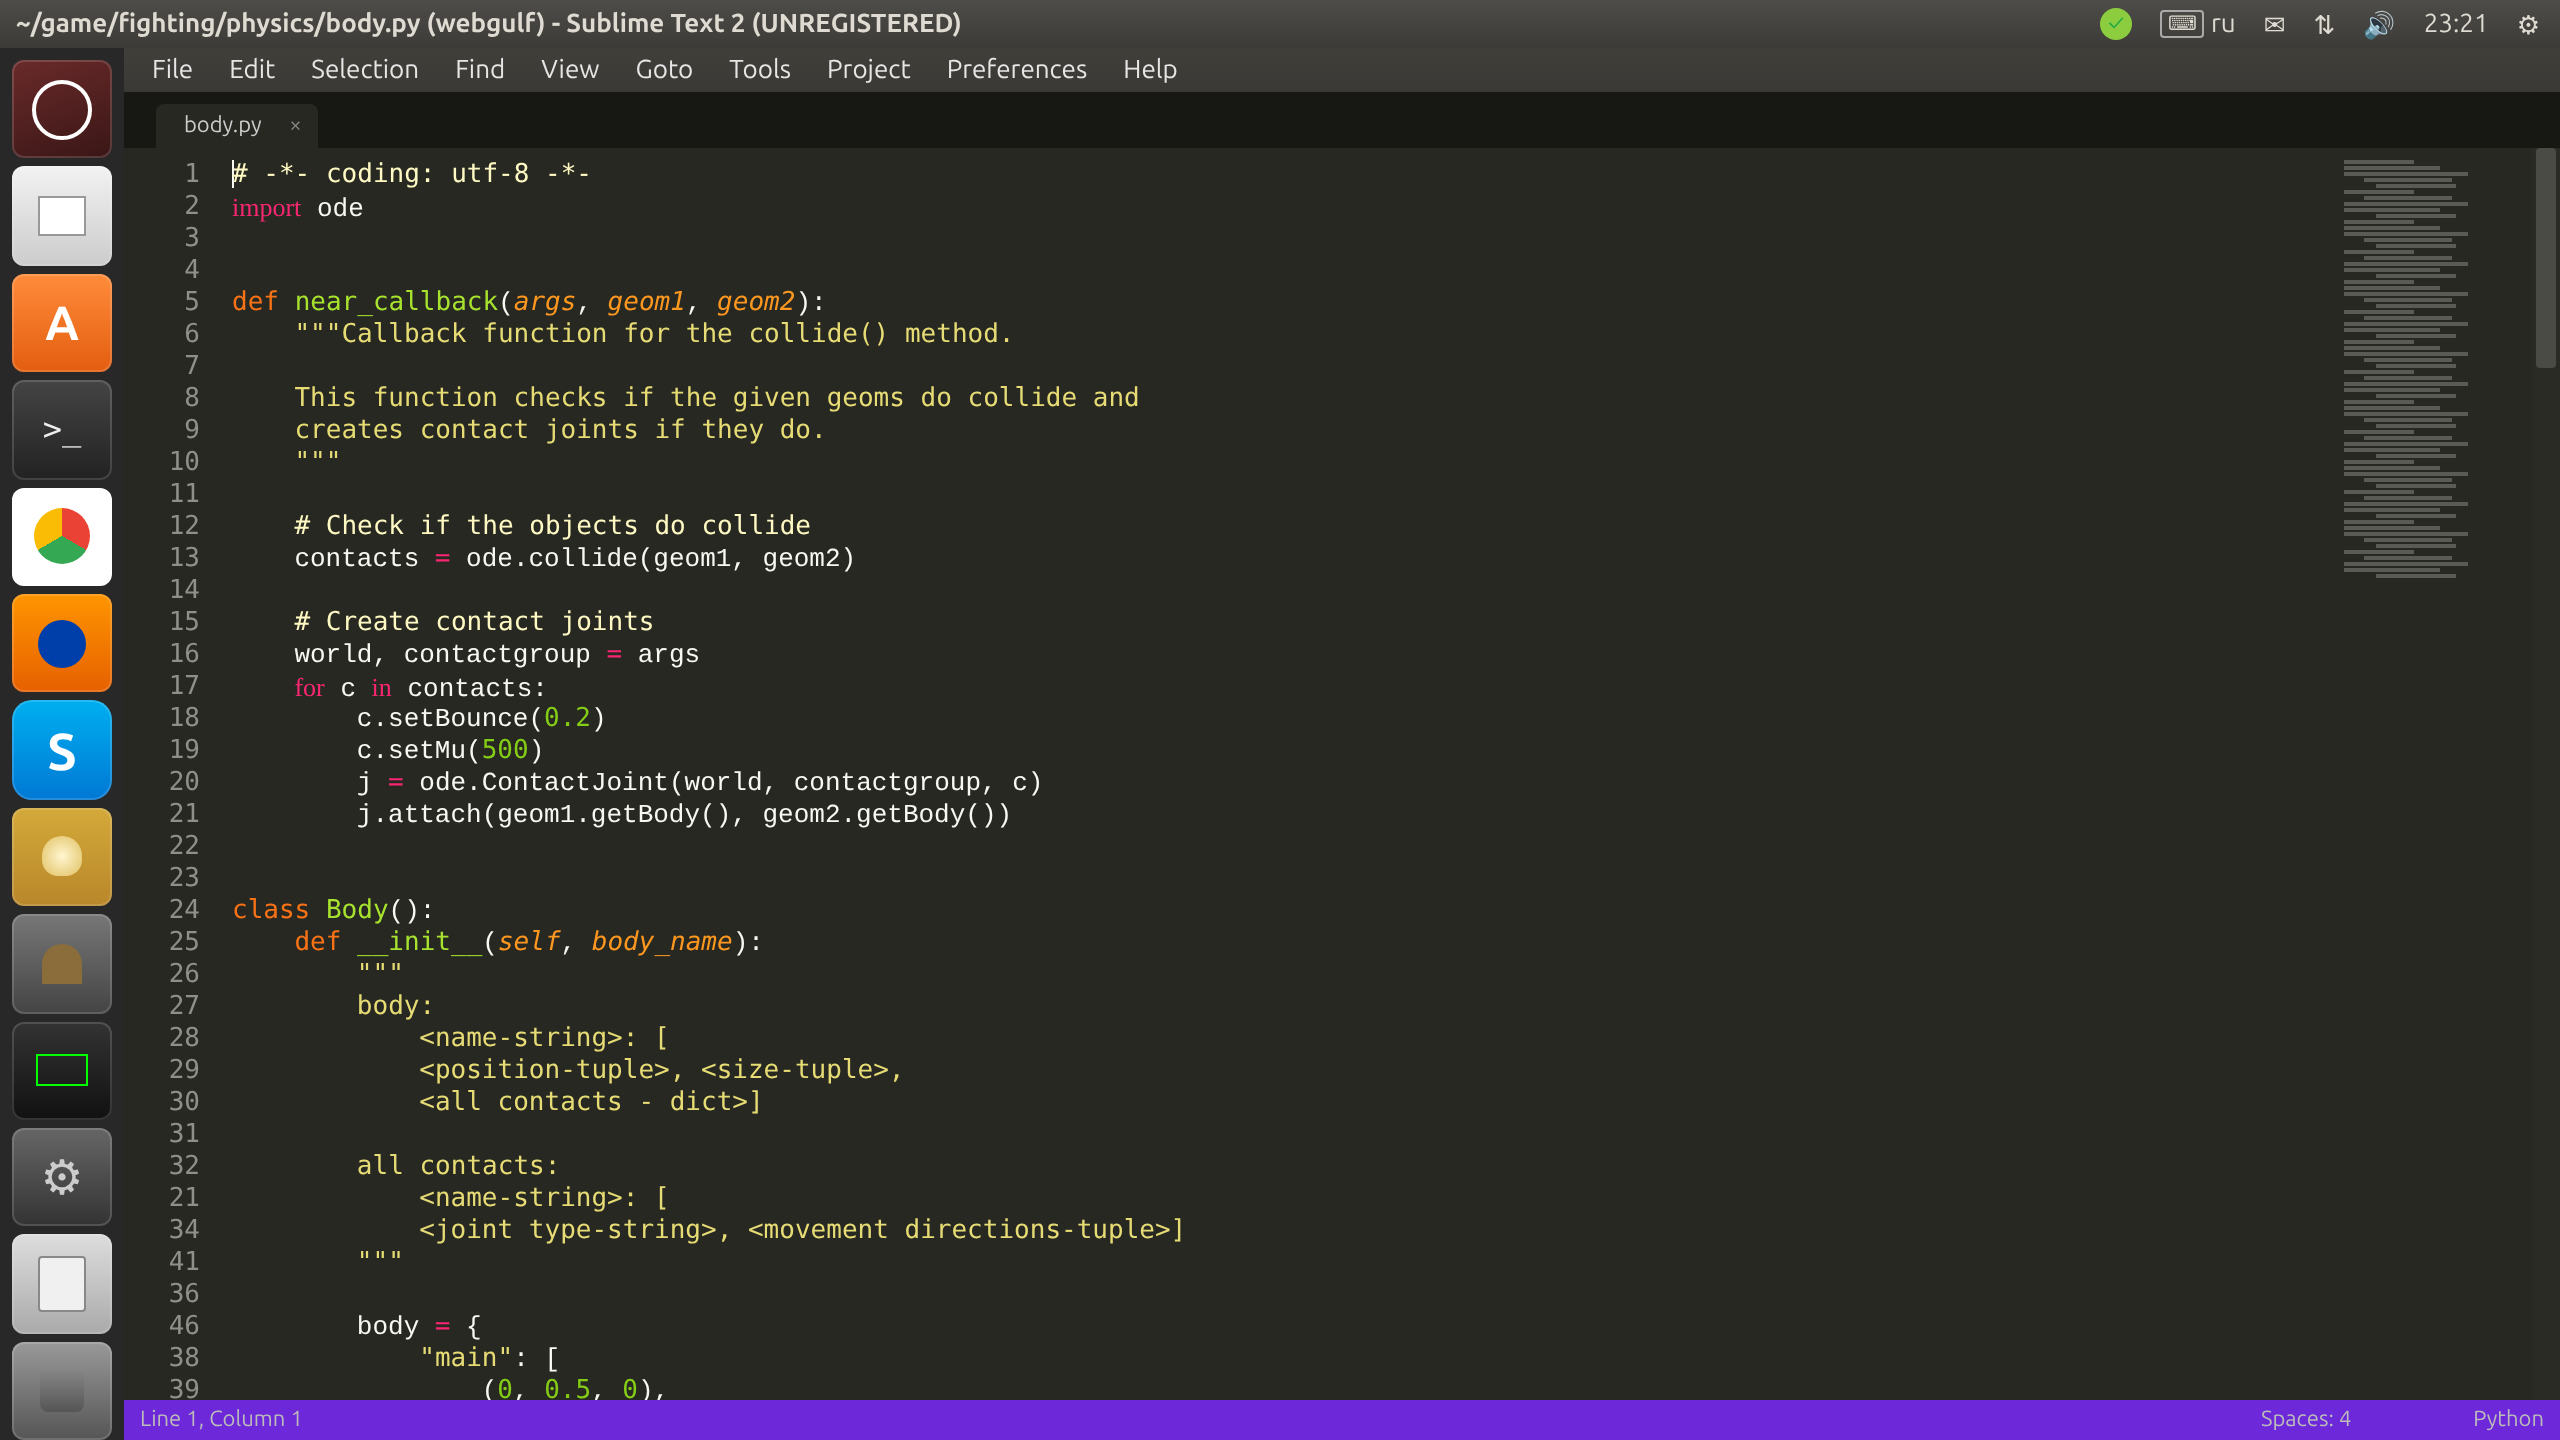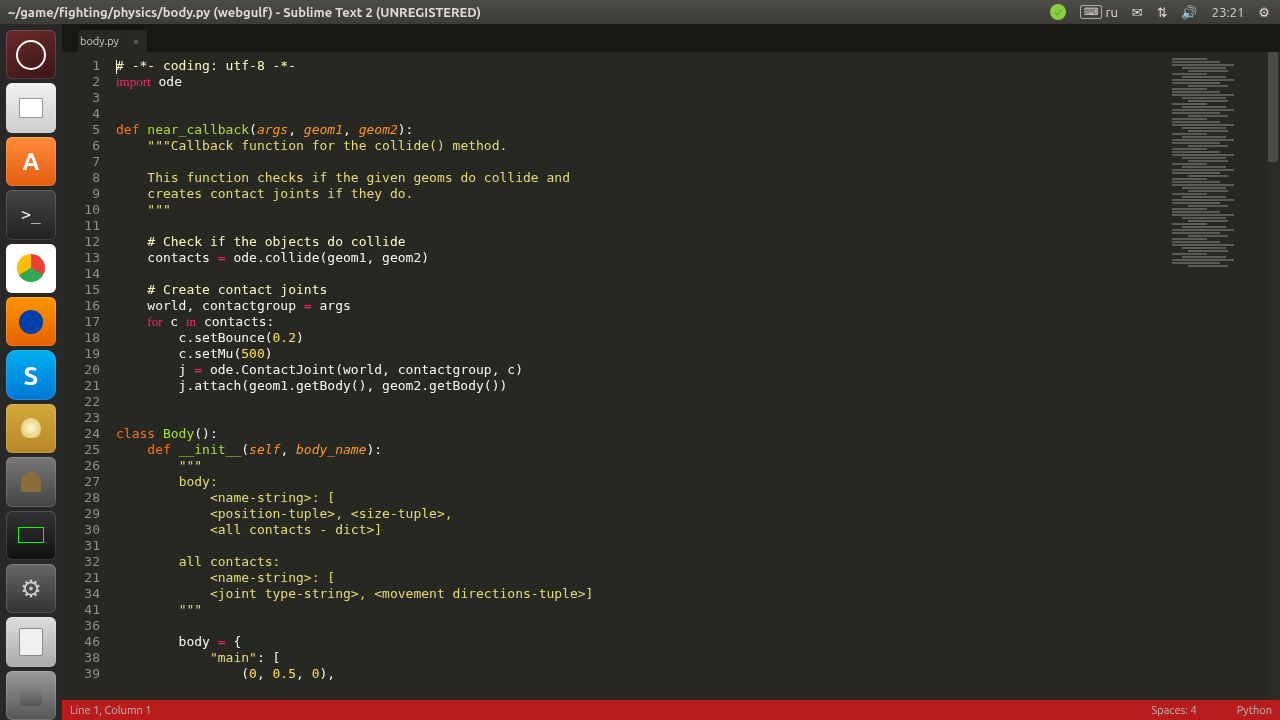"File" div.menubar { html: none -> <div> <span>File</span> <span>Edit</span> <span>Selection</span> <span>Find</span> <span>View</span> <span>Goto</span> <span>Tools</span> <span>Project</span> <span>Preferences</span> <span>Help</span> </div> }
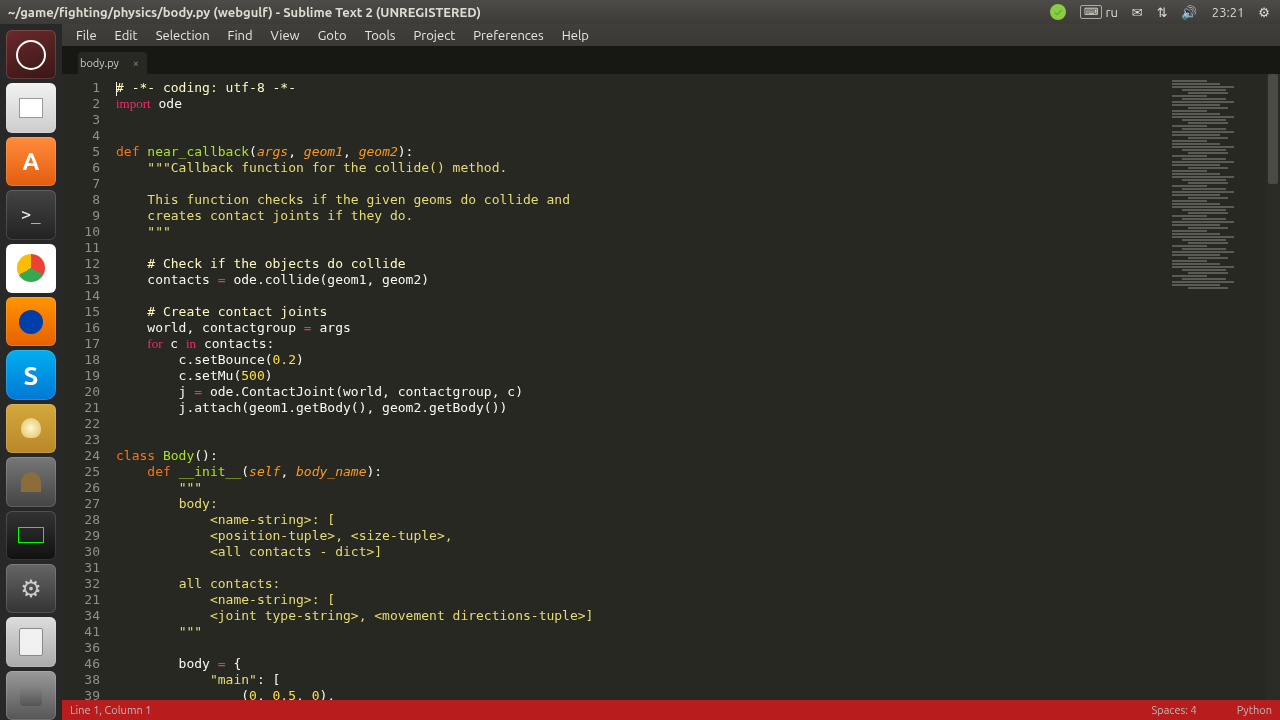"body.py" .tab { padding: 5px 28px 5px 2px -> 5px 28px 5px 14px }
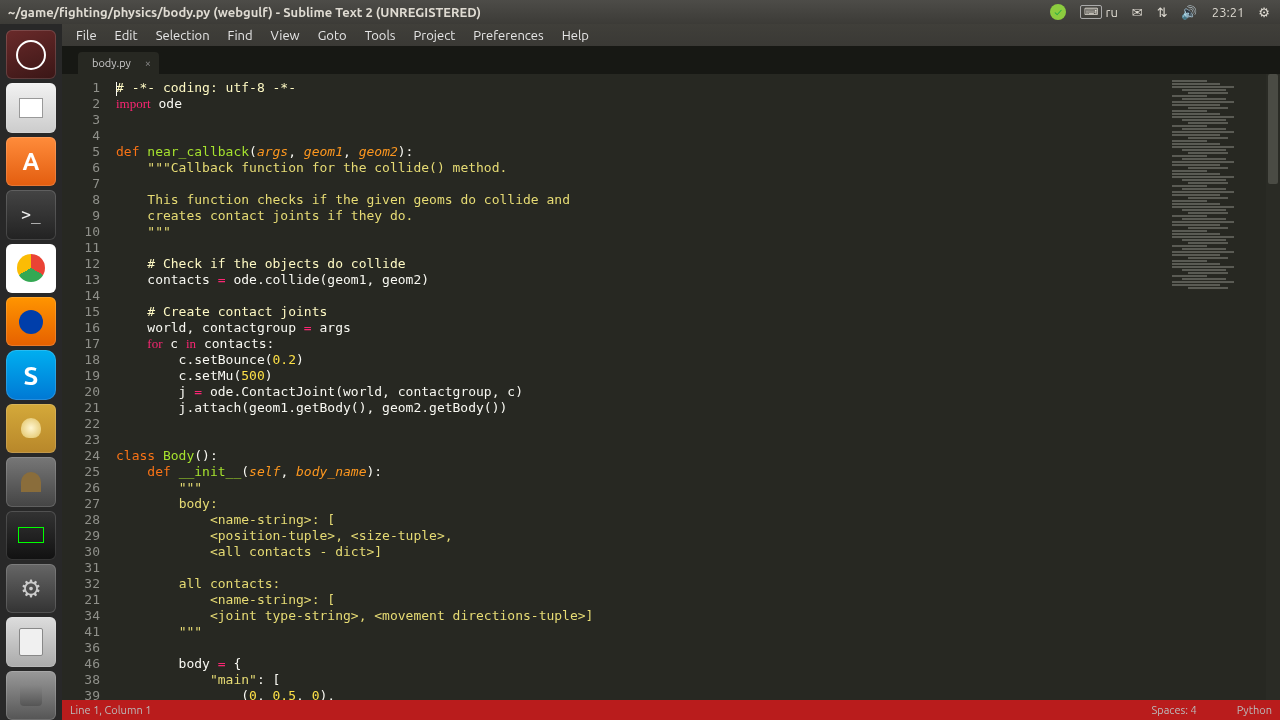"ode" .c-plain { font-family: none -> Liberation Mono, monospace }
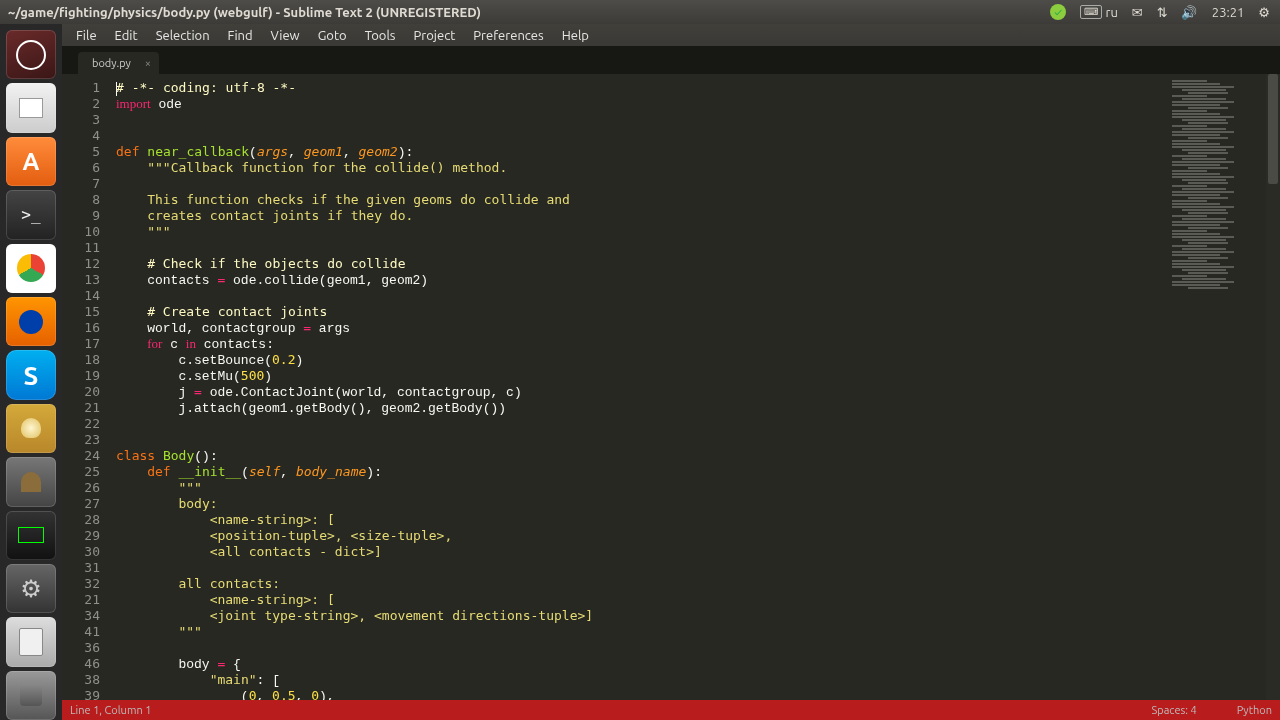"0.2" .c-num { color: #fde047 -> #84cc16 }
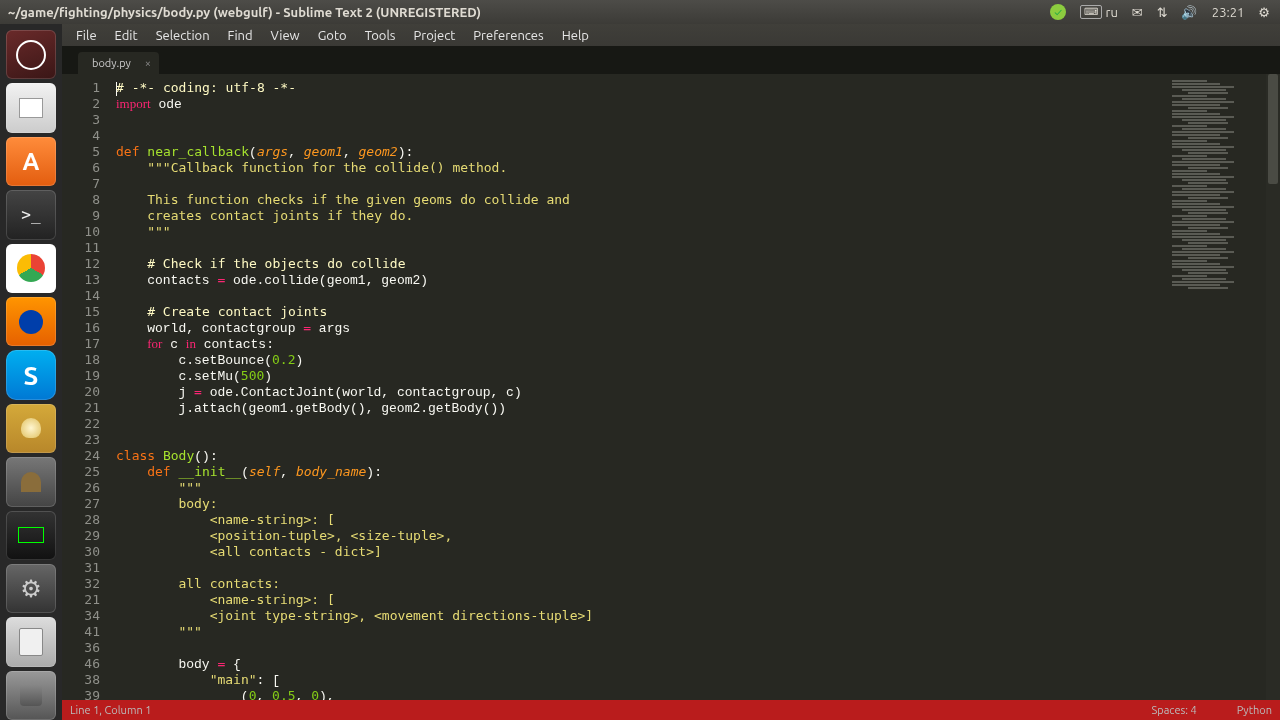"Line 1, Column 1" .statusbar { background: #b91c1c -> #6d28d9; gap: none -> 21px }
